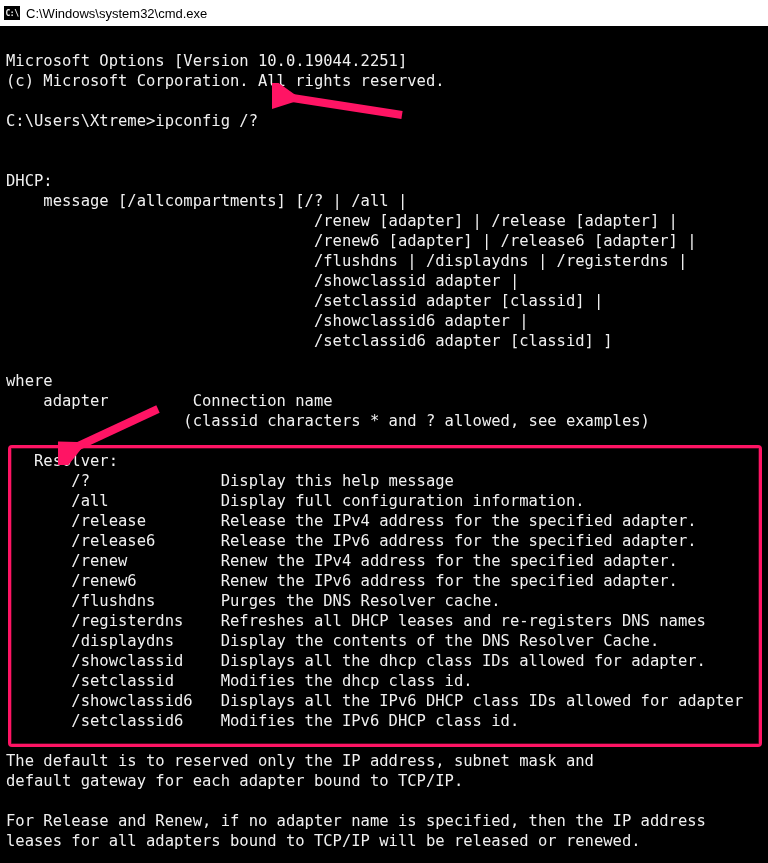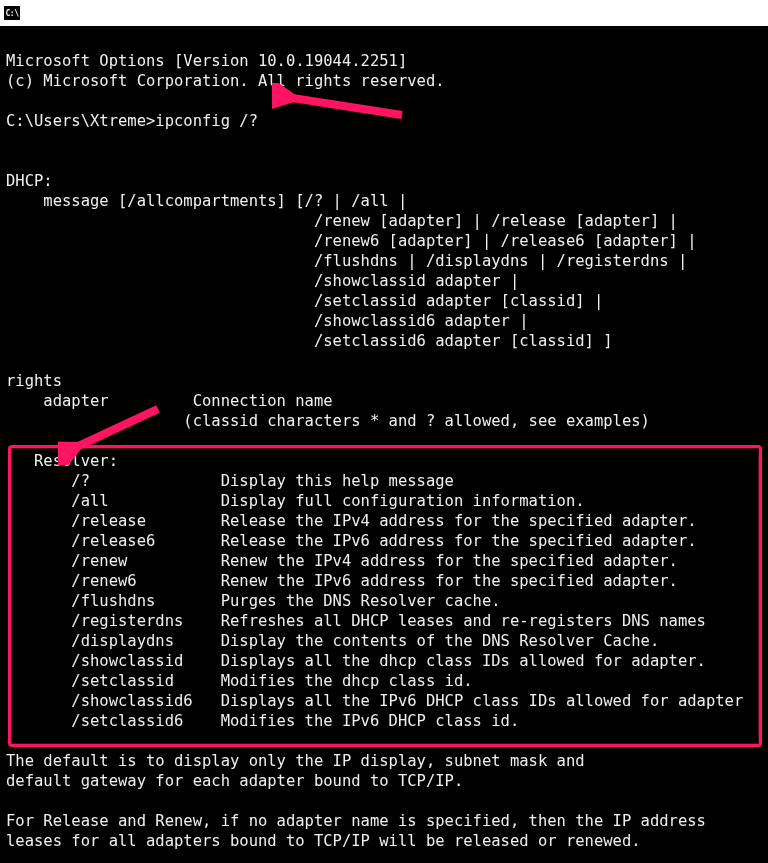"C:\Windows\system32\cmd.exe" span { html: none -> <span>C:\Windows\system32\cmd.exe</span> }
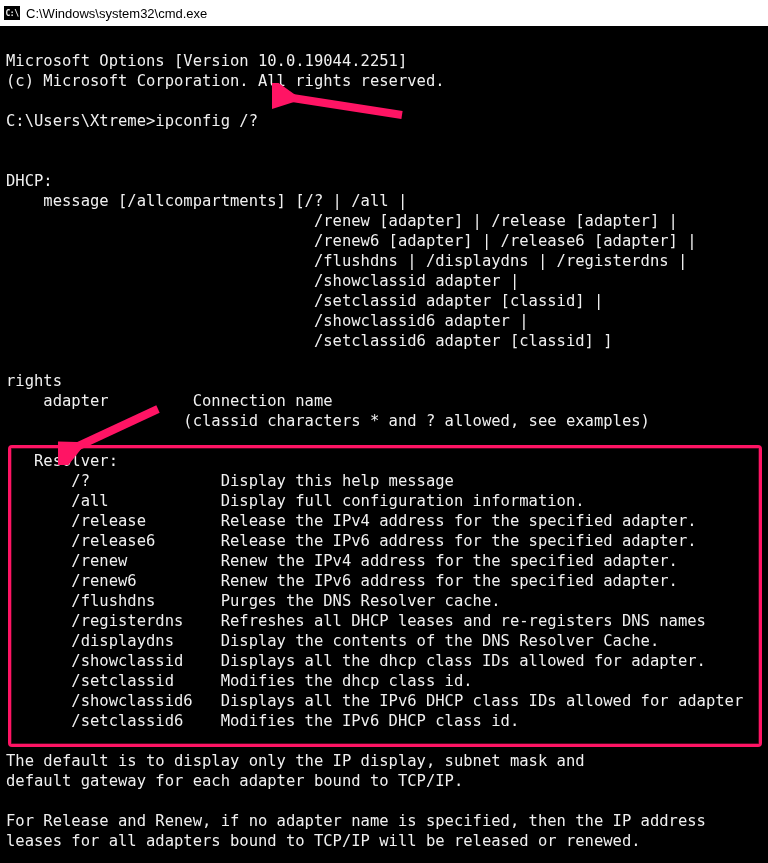"rights" span { text: rights -> where }
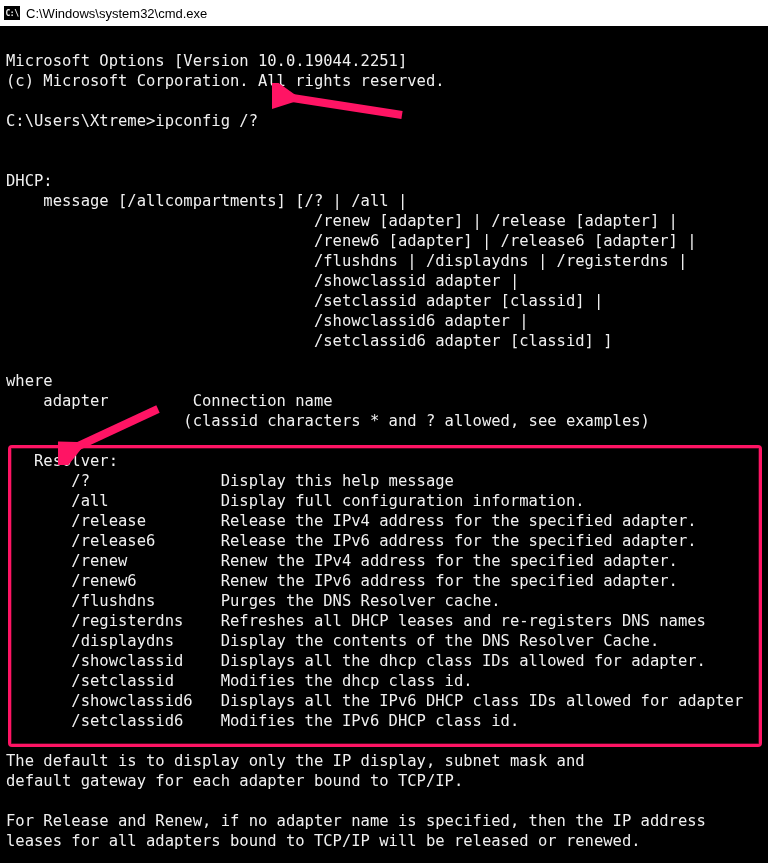"The default is to display" span { text: display only the IP display -> reserved only the IP address }
